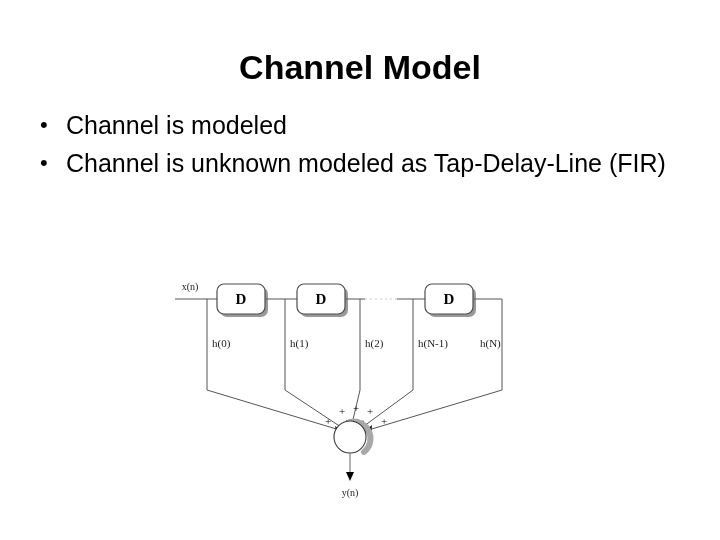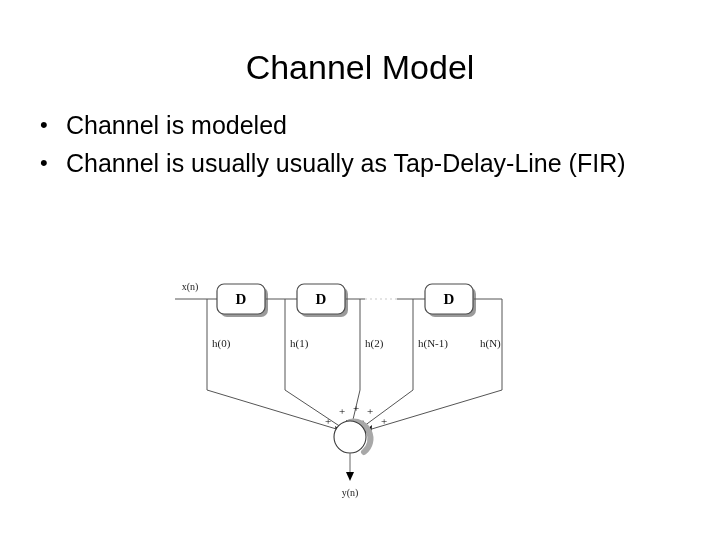"Channel Model" .slide-title { font-weight: normal -> bold }
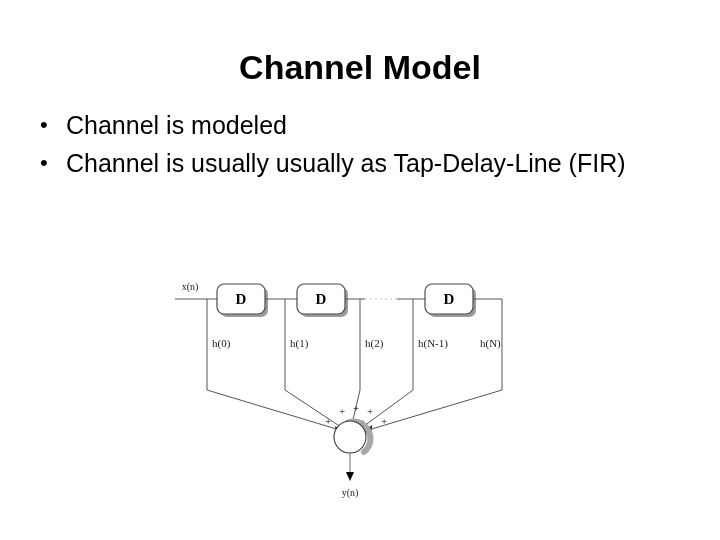"Channel is usually usually as" span.btext { text: usually usually -> unknown modeled }
